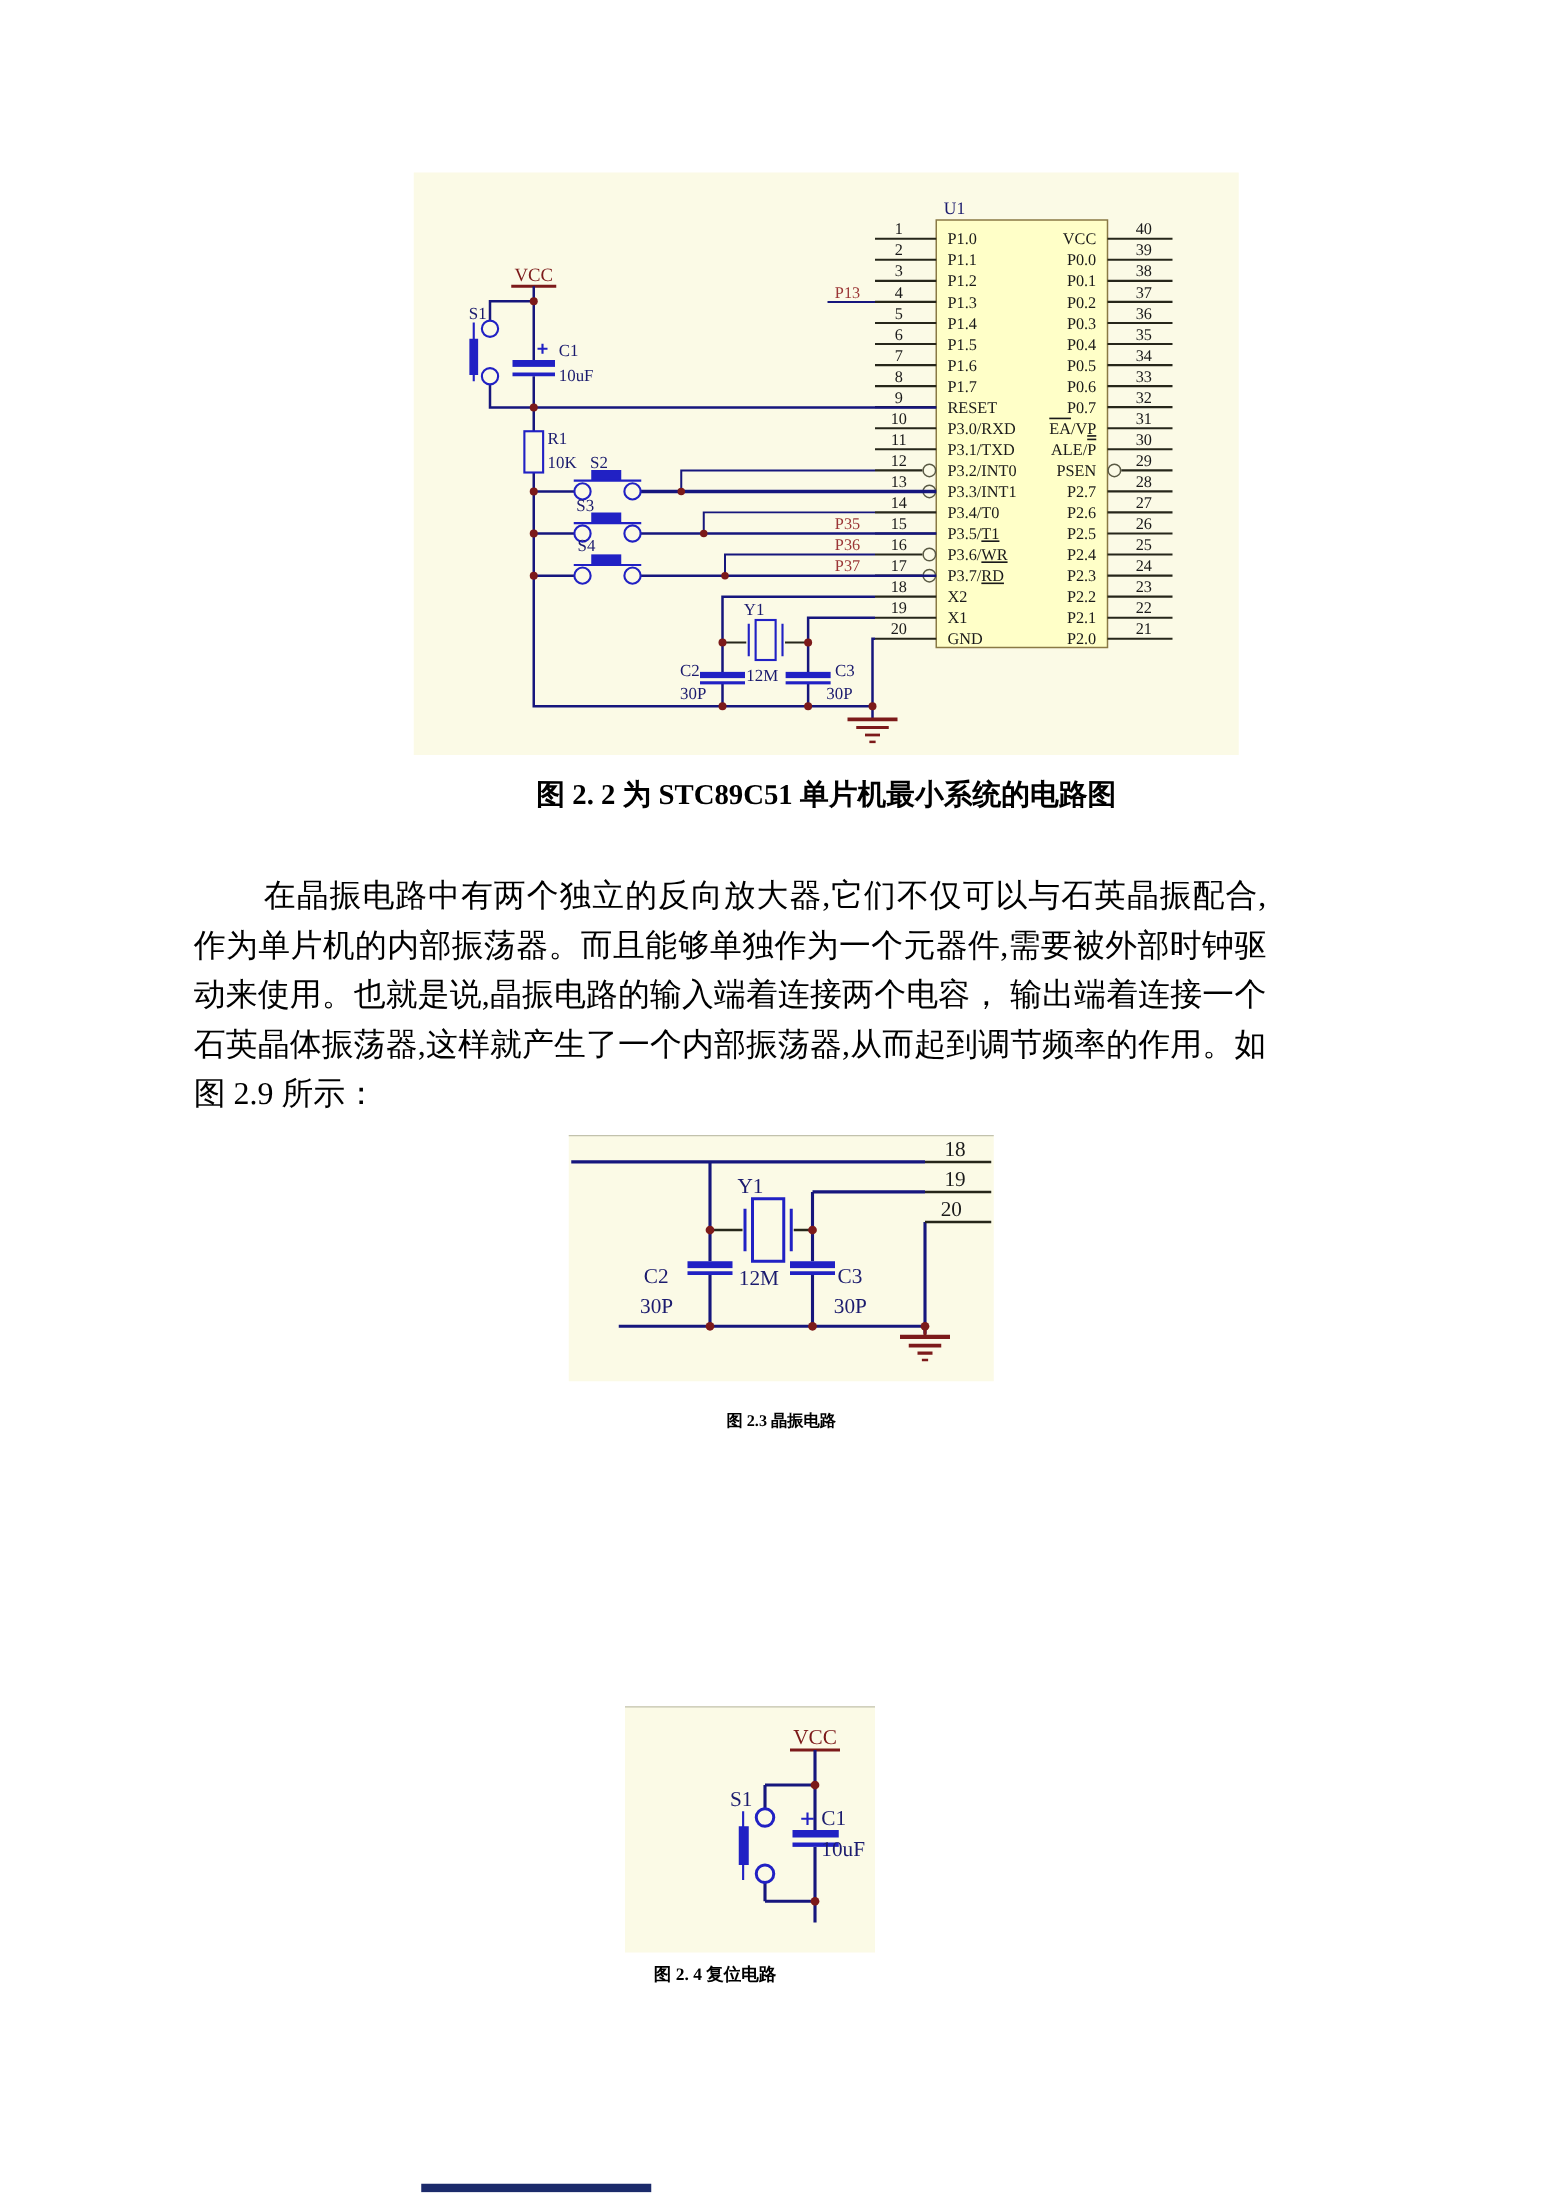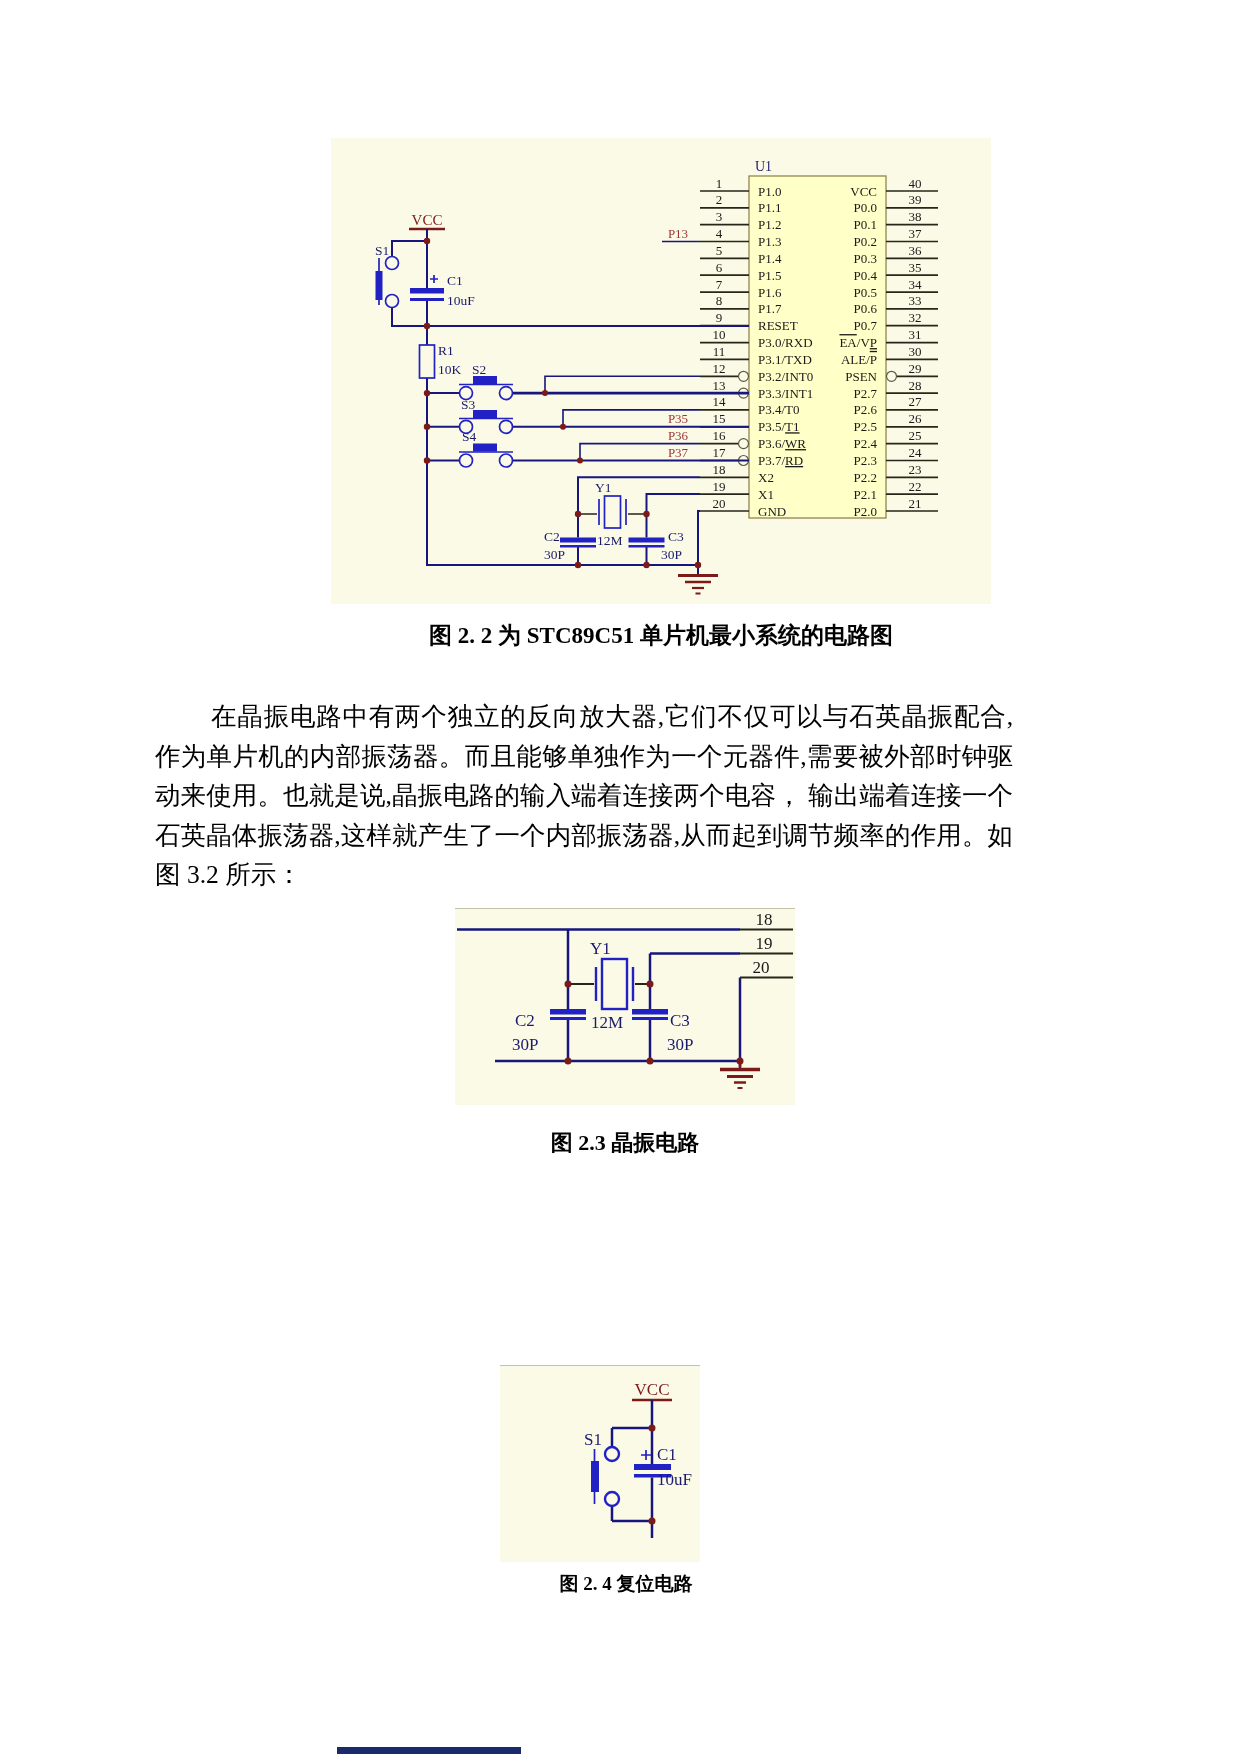"在晶振电路中有两个独立的反向放大器,它们不仅可以与石英晶振配合,作为单片机的内部" p.para { text: 3.2 -> 2.9 }
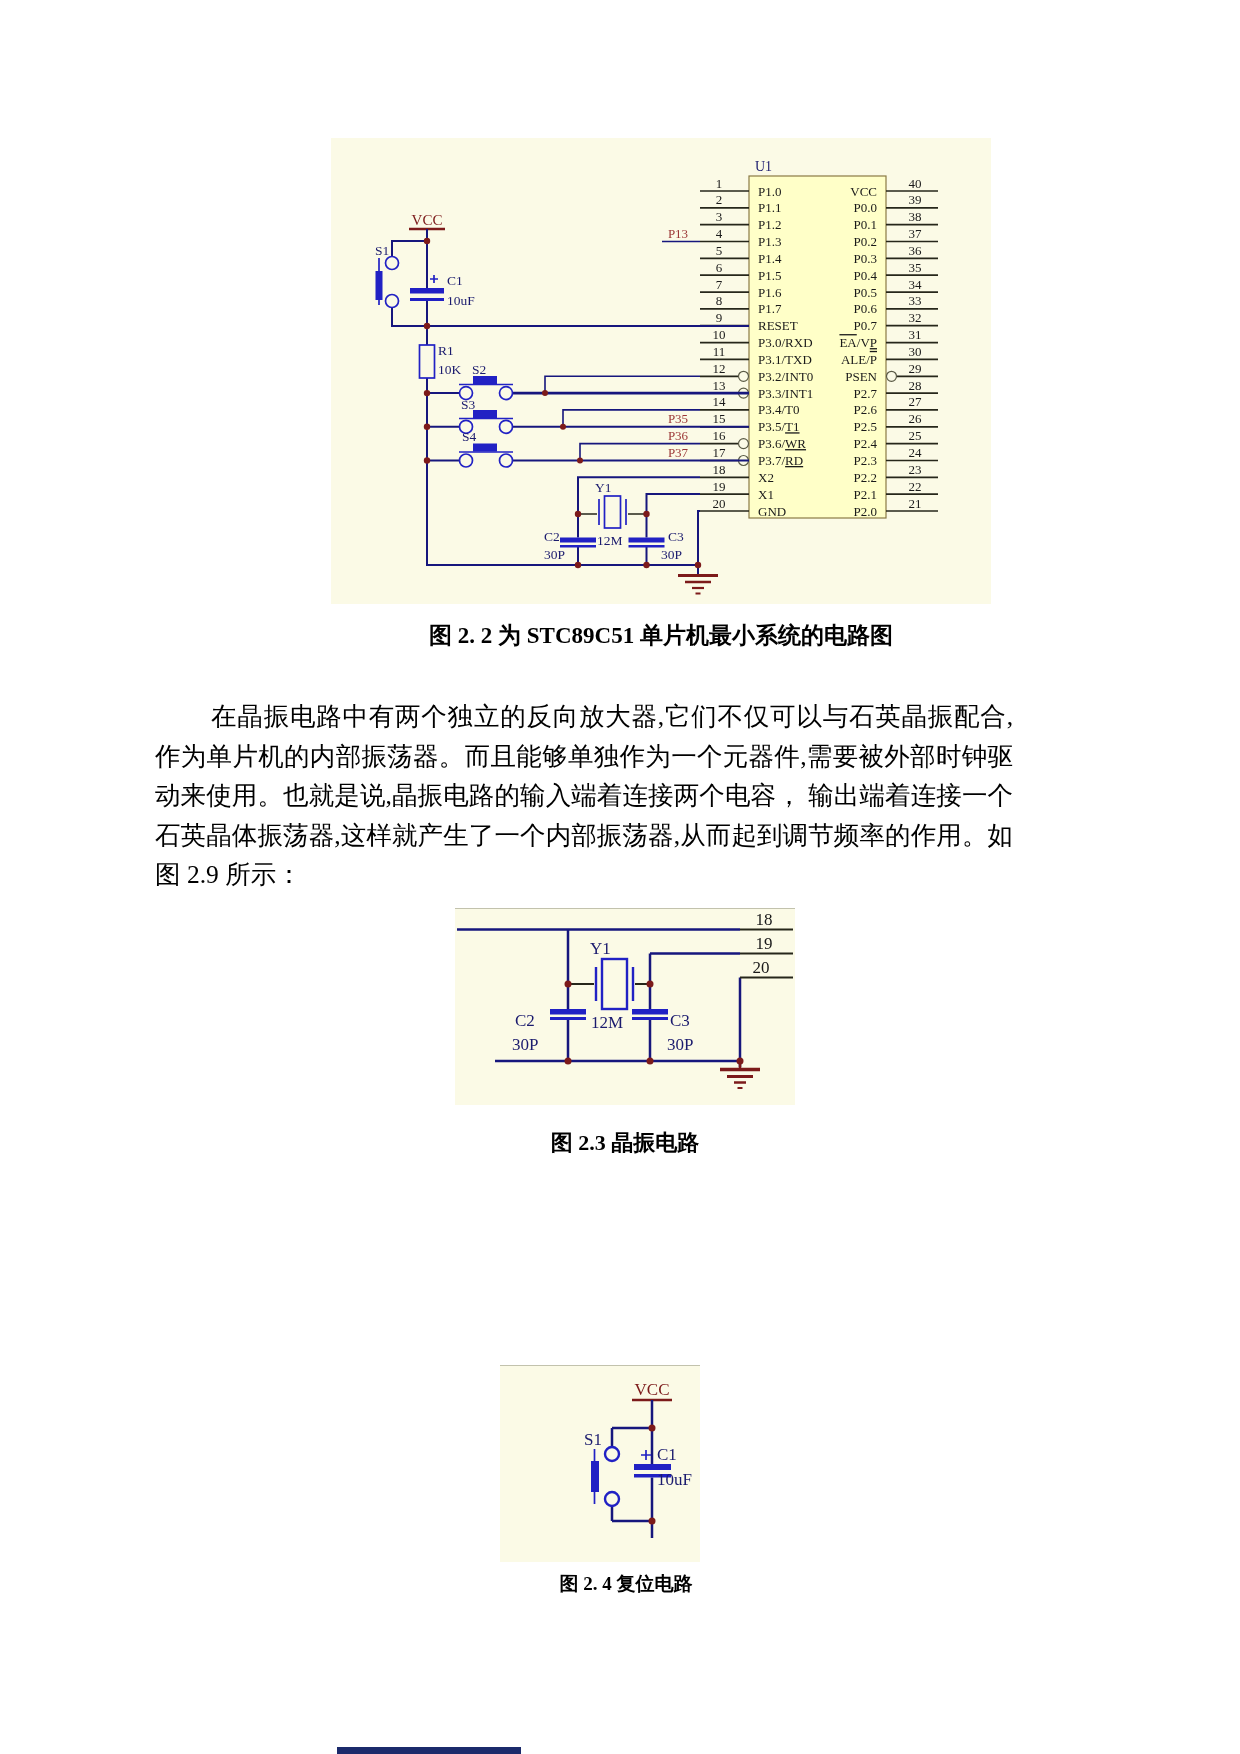"图 2.3 晶振电路" .cap2 { font-size: 22px -> 13px }
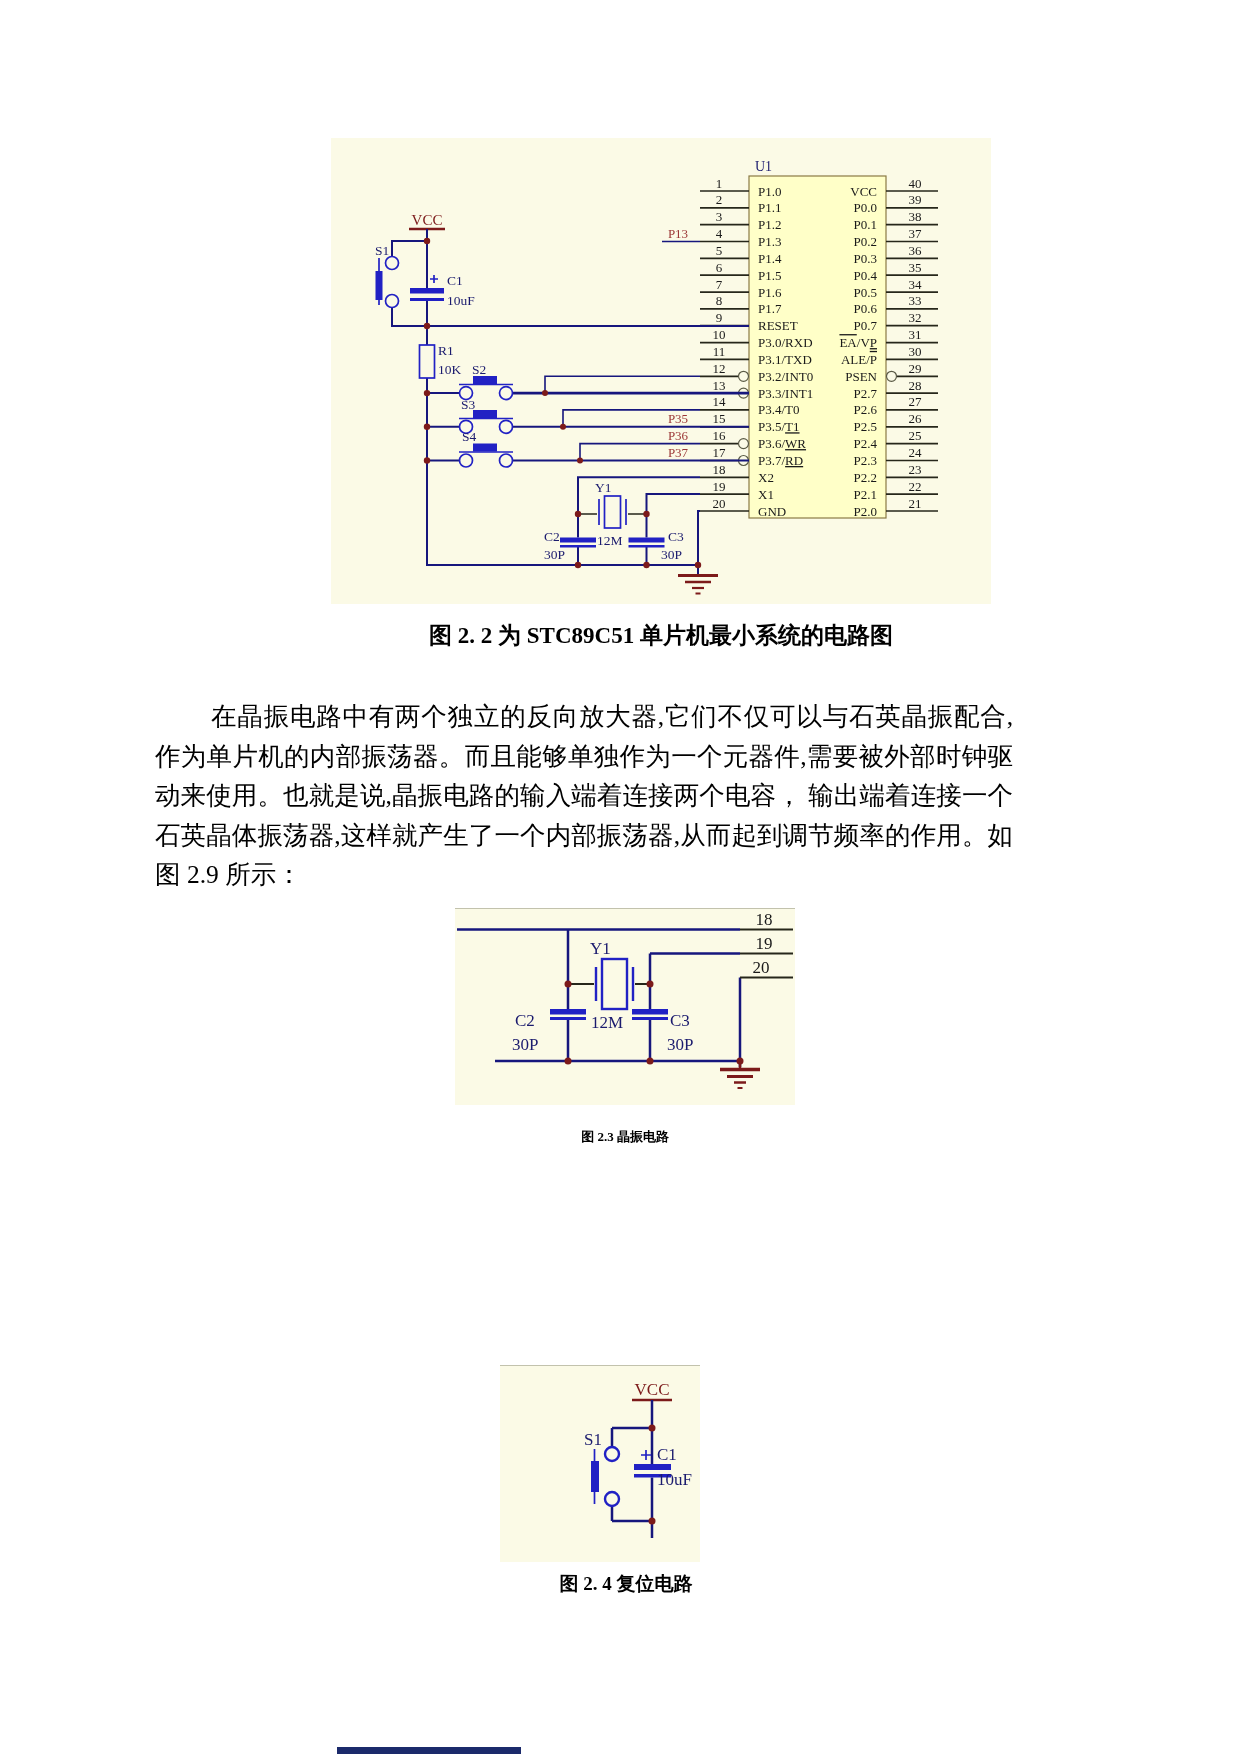"图 2. 4 复位电路" .cap3 { font-size: 19px -> 14px; left: 526px -> 472px }
